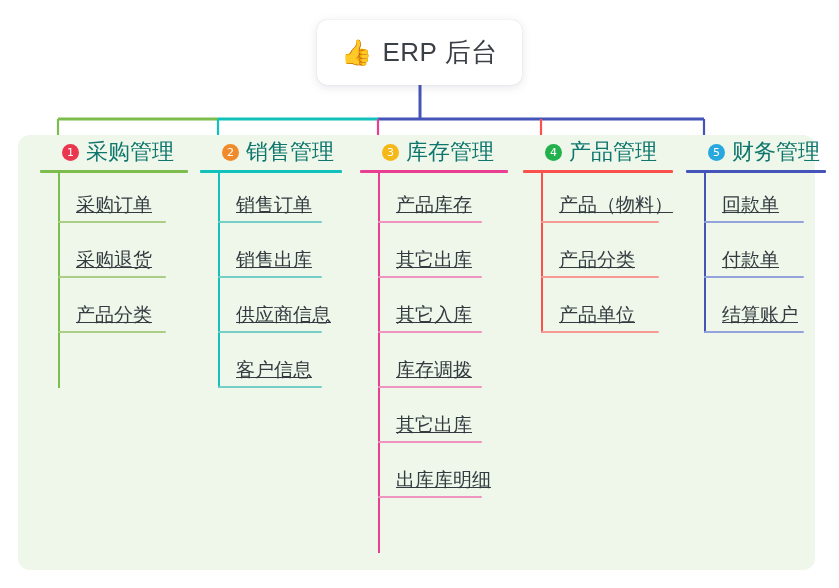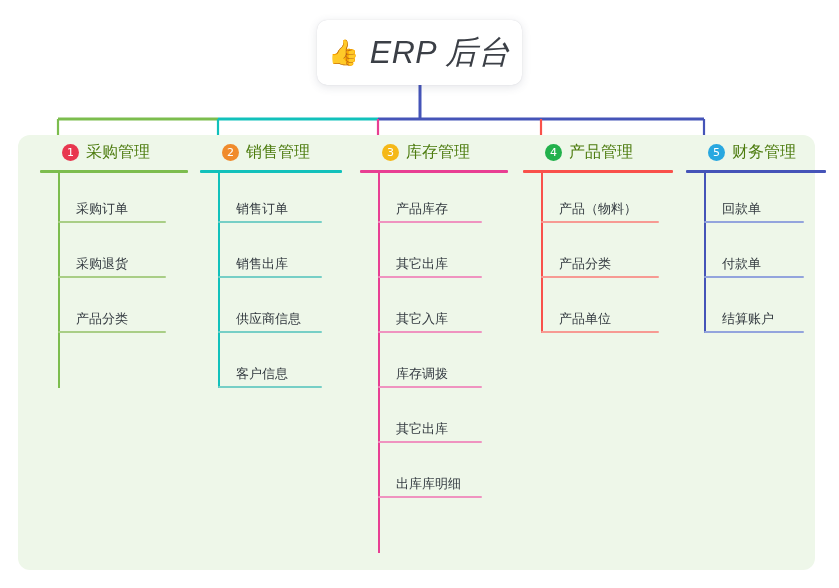"ERP 后台" #root-title { font-size: 32px -> 26px; font-style: italic -> none }
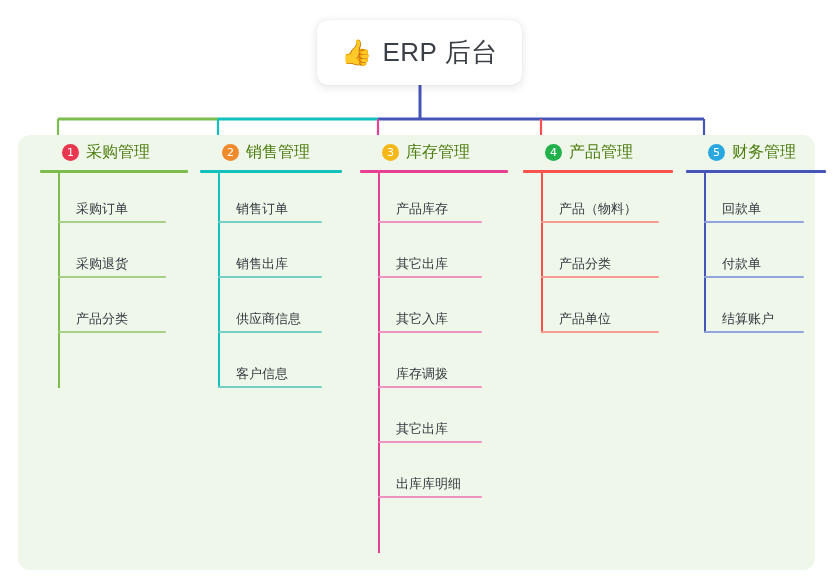"采购管理" .col-title { color: #4d7c0f -> #0f766e; font-size: 16px -> 22px }
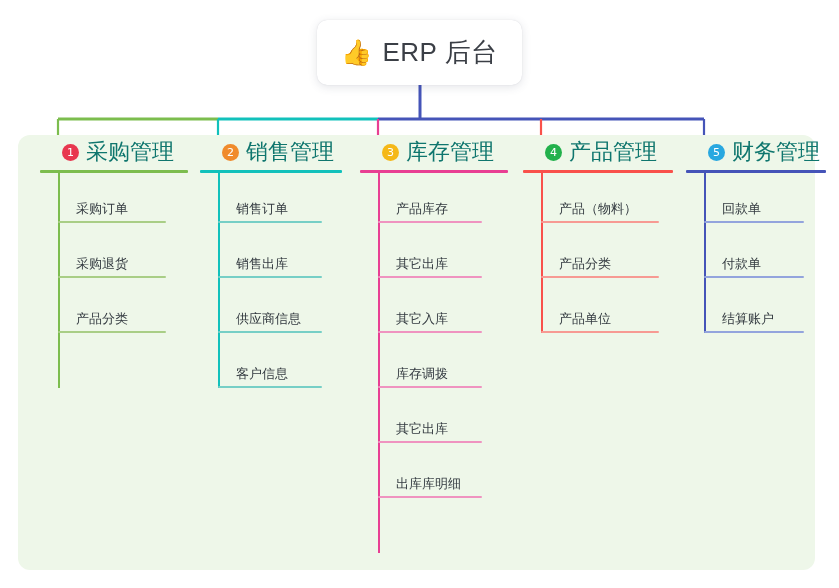"采购订单" .leaf-label { font-size: 13px -> 19px; text-decoration: none -> underline }
